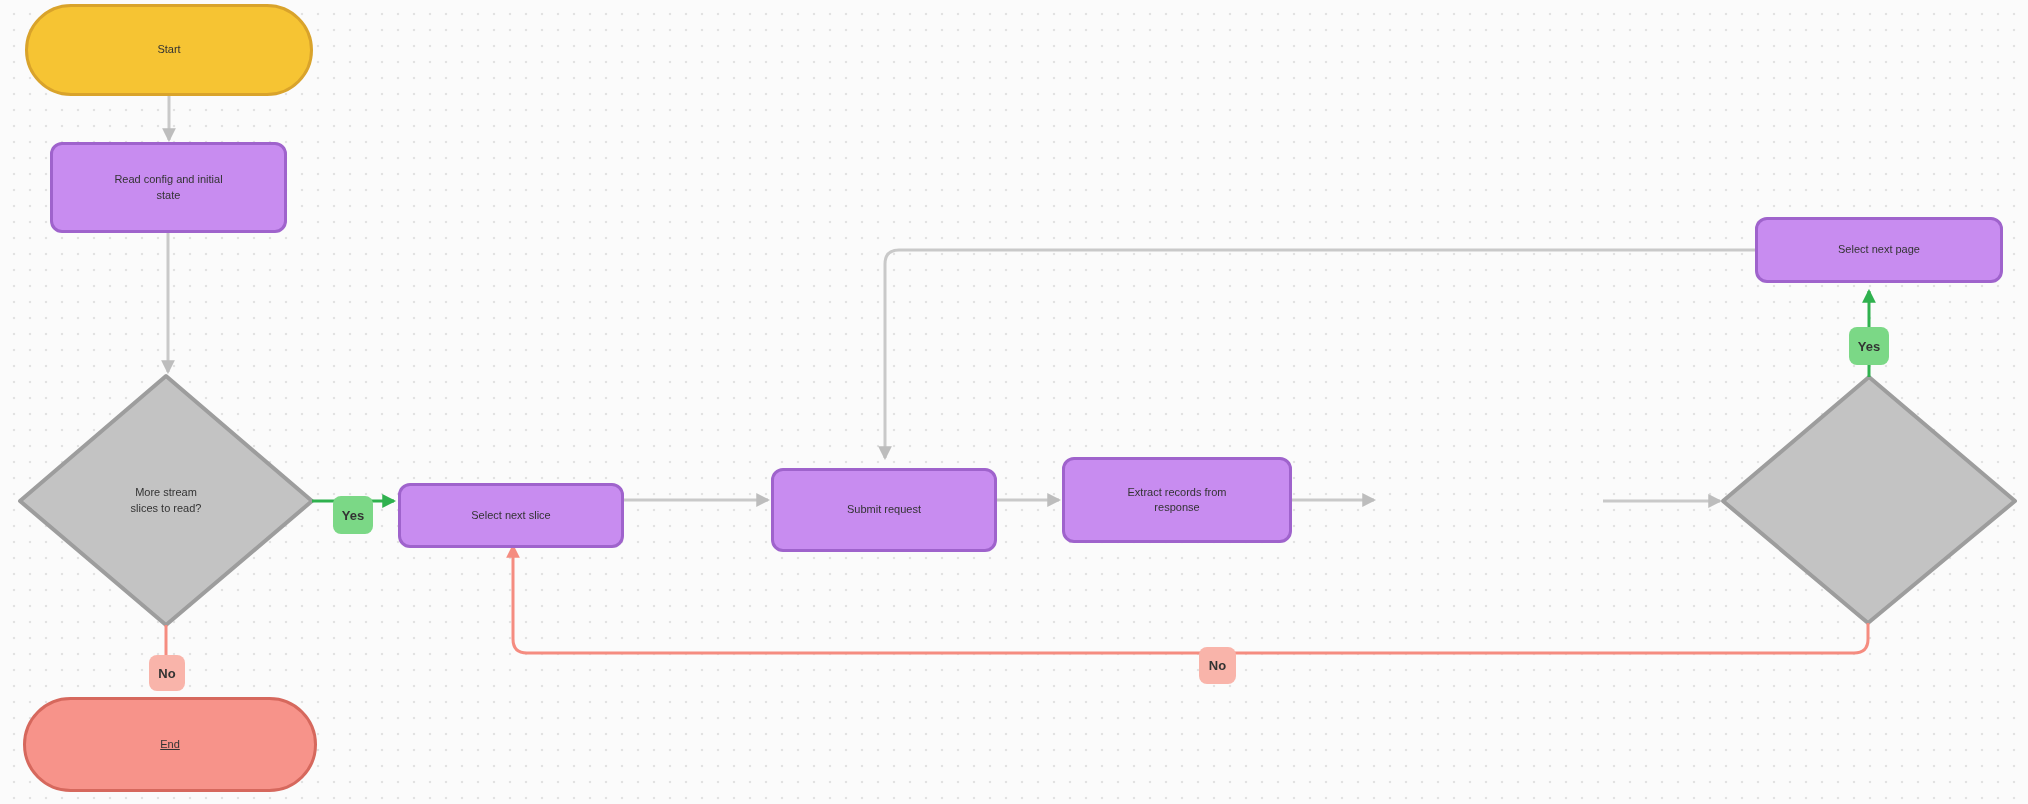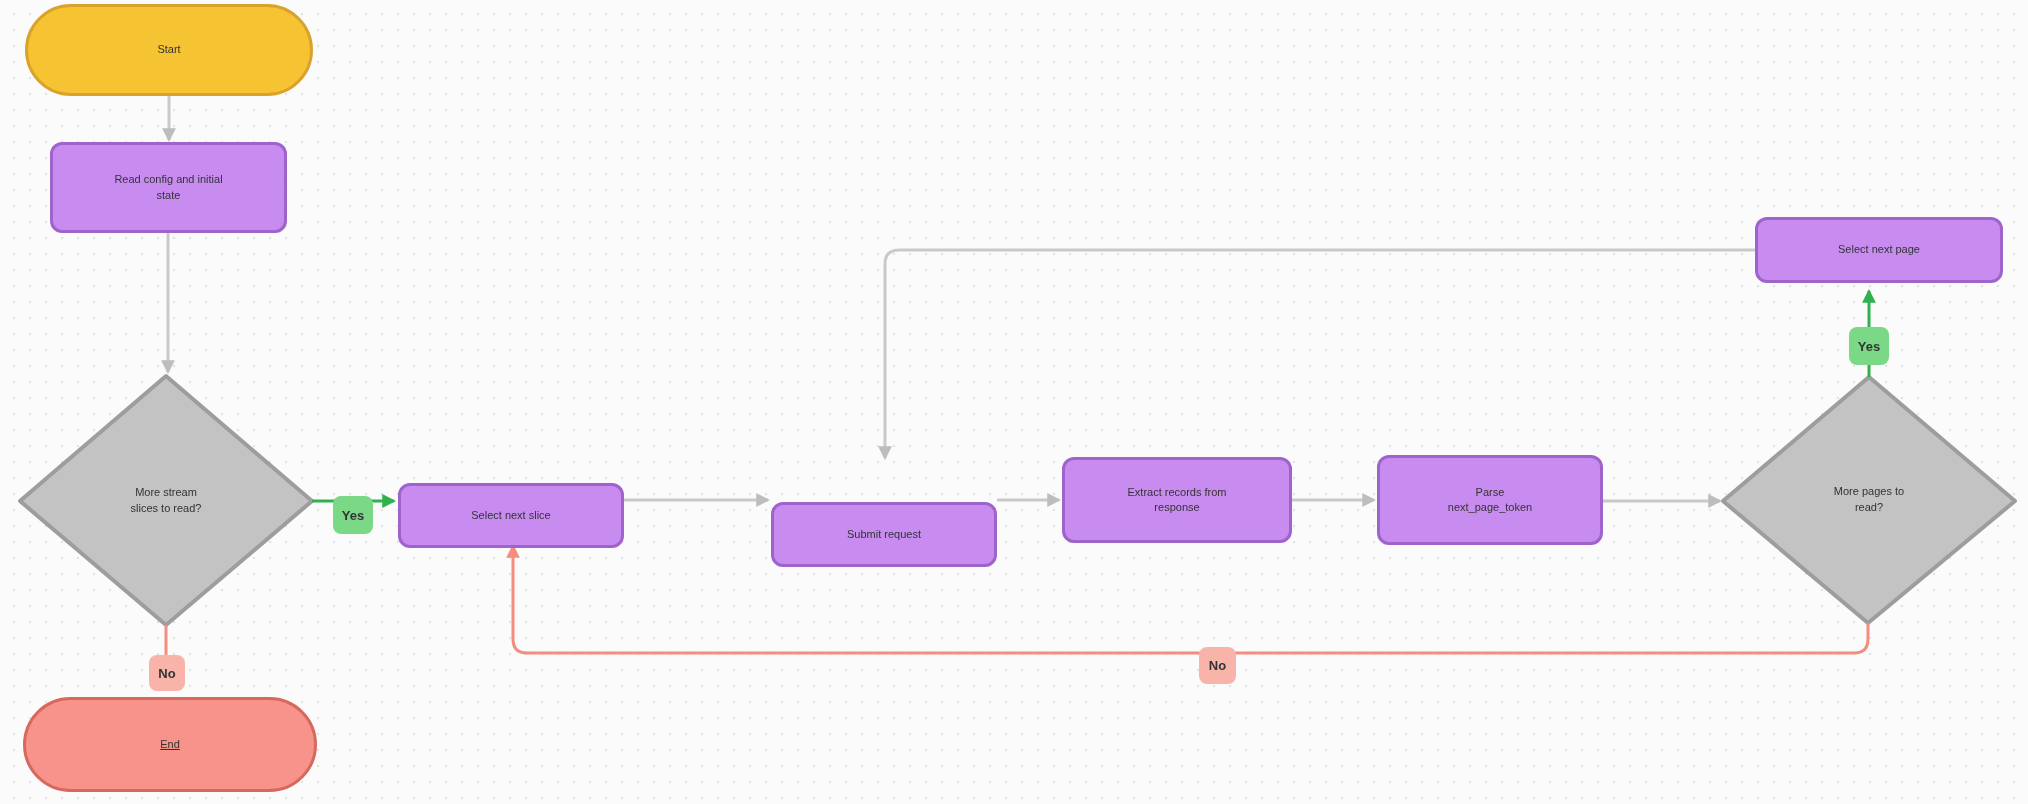"Parse" div.node { html: <div>Parse next_page_token</div> -> none }
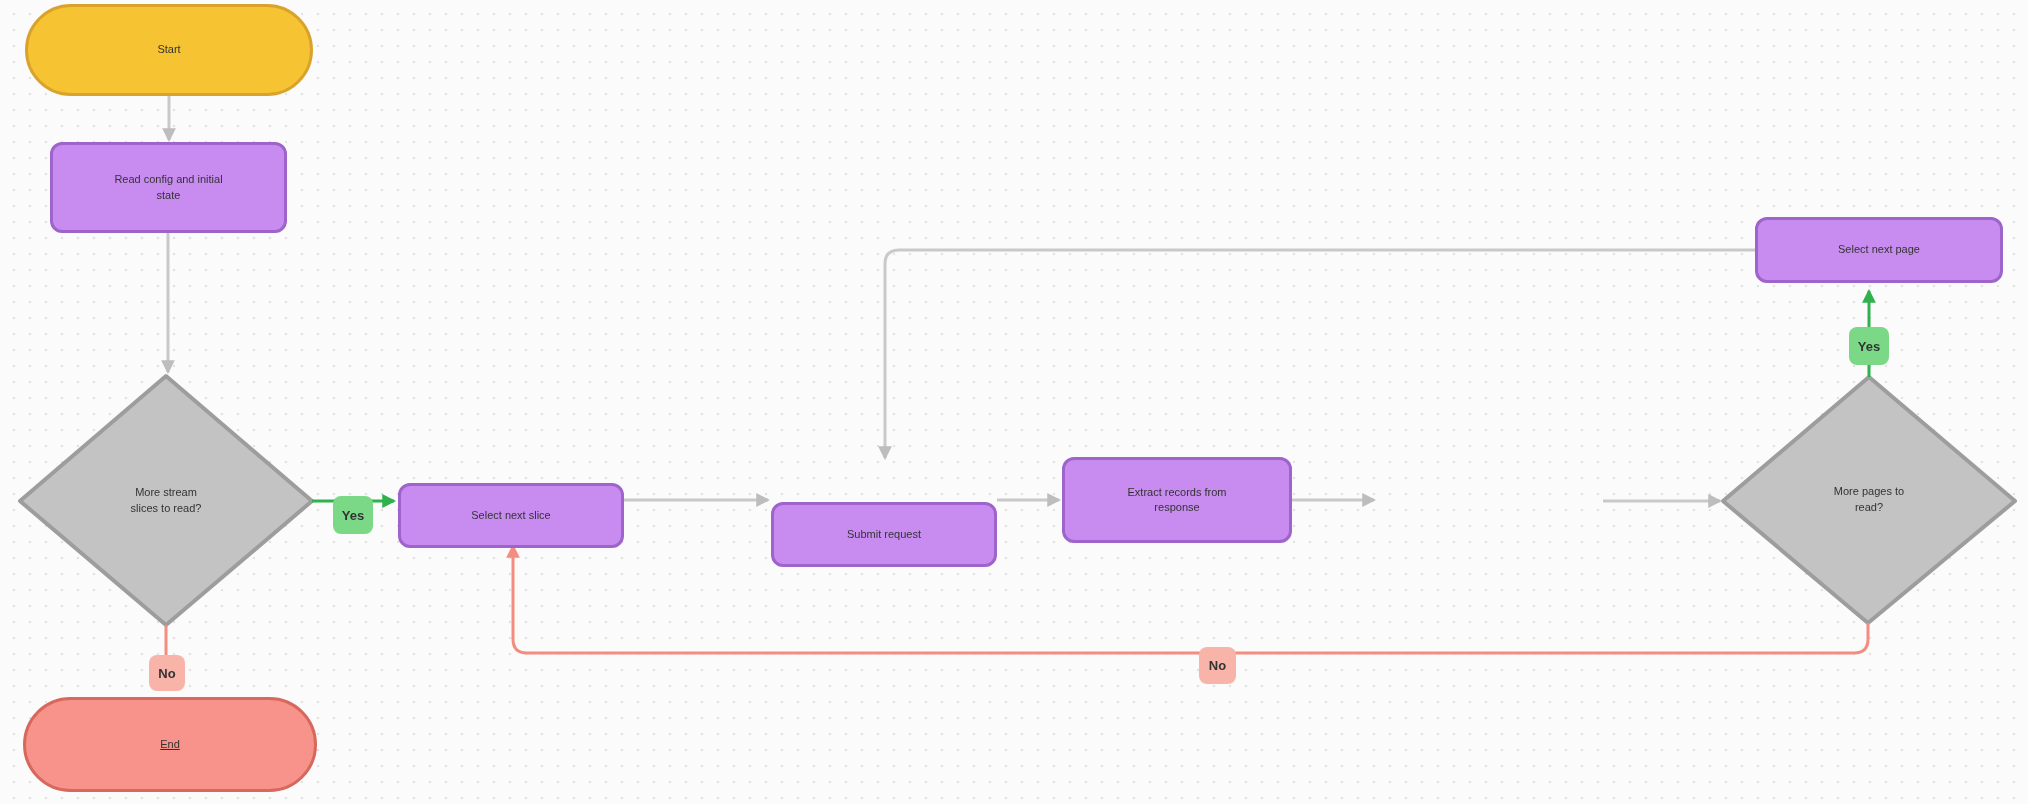"More pages to" div.diamond-label { html: <div>More pages to read?</div> -> none }
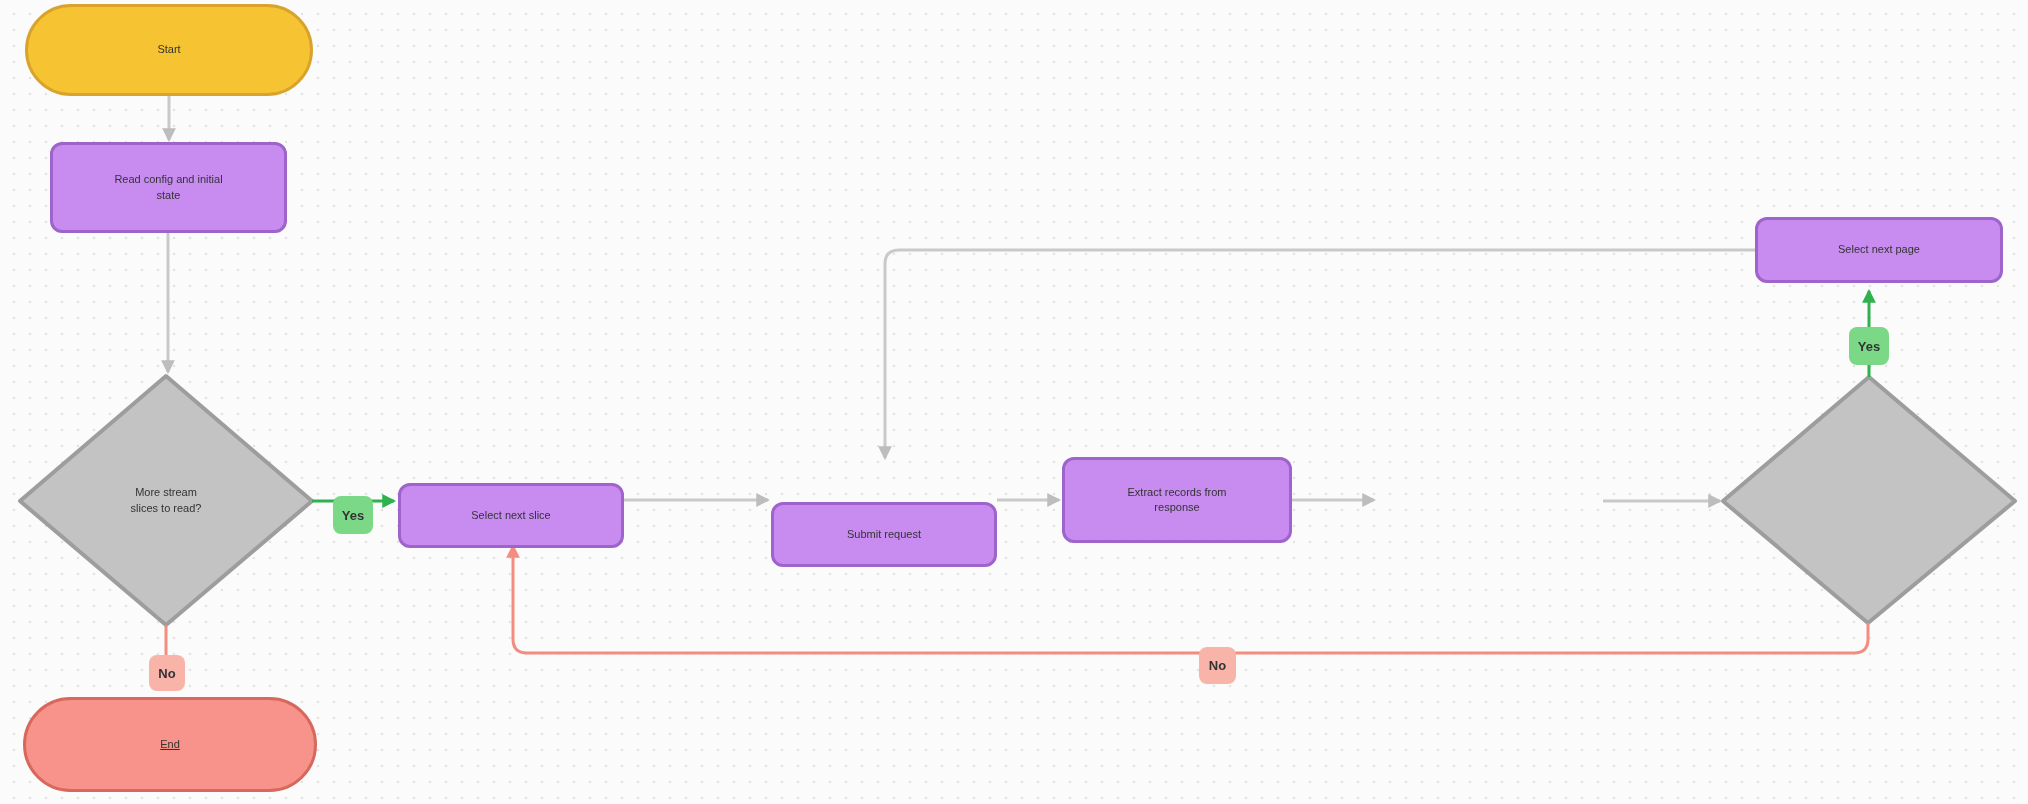"Submit request" div.node { height: 65px -> 84px; margin-top: 34px -> none }
